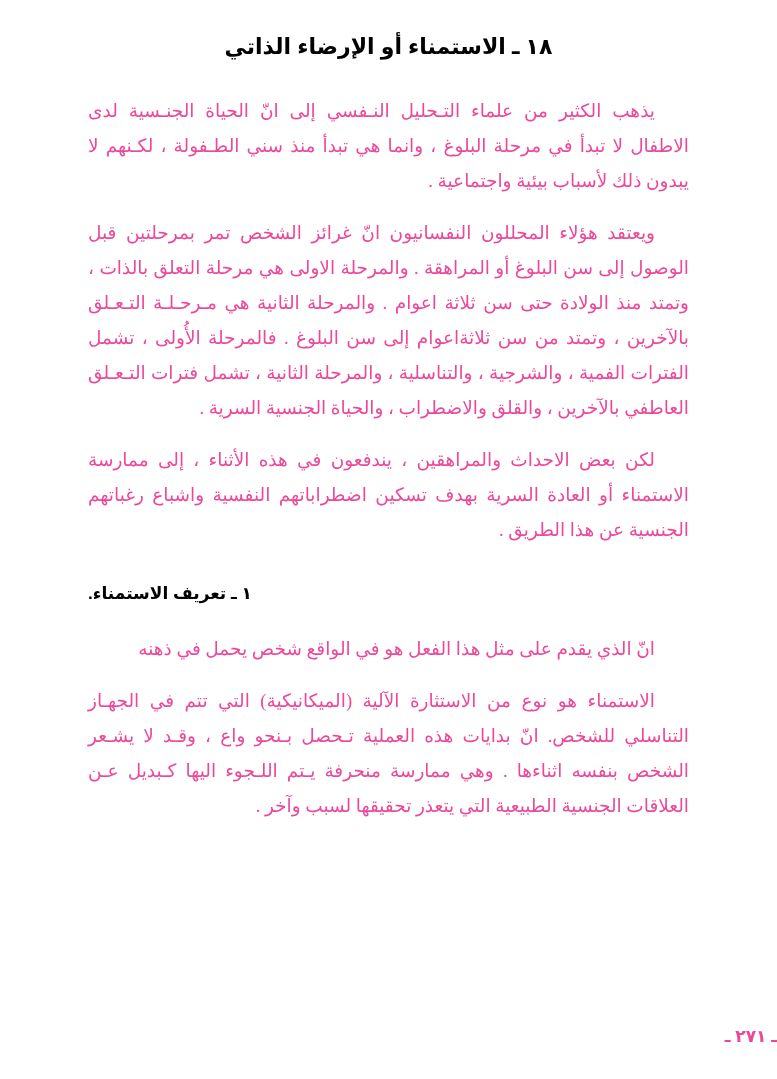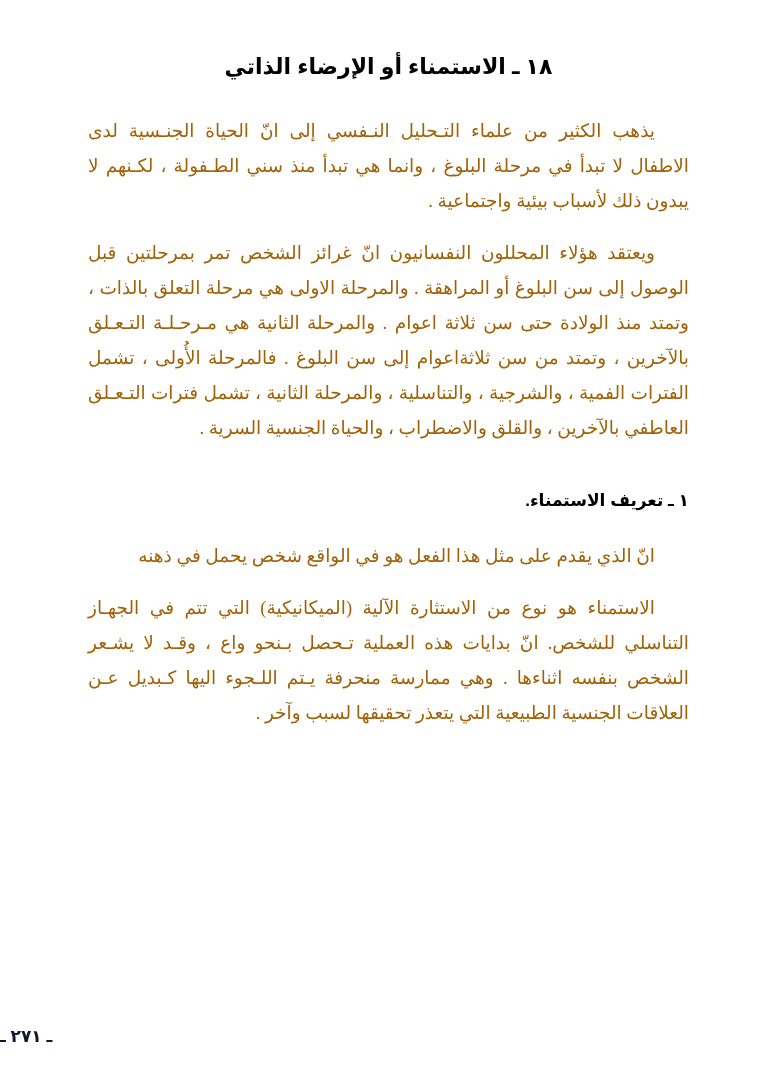"١٨ ـ الاستمناء أو الإرضاء" .page { padding: 40px 88px 0 88px -> 20px 88px 0 88px }
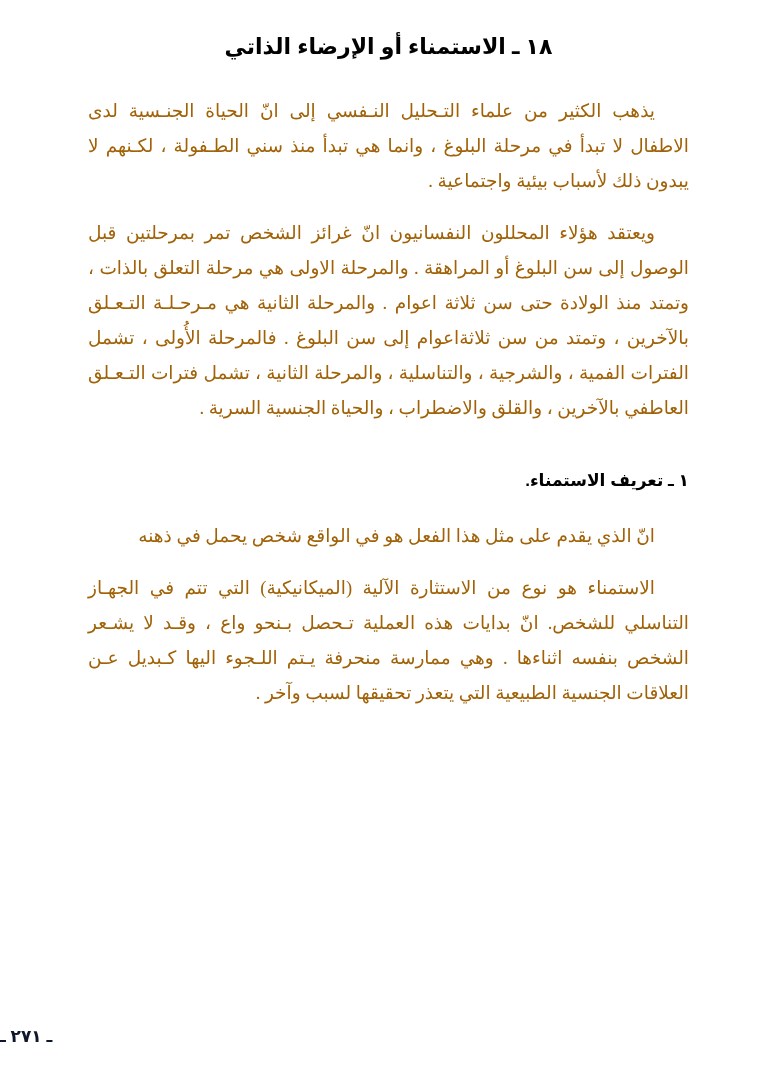"يذهب الكثير من علماء التـحليل" p.para { color: #a16207 -> #ec4899 }
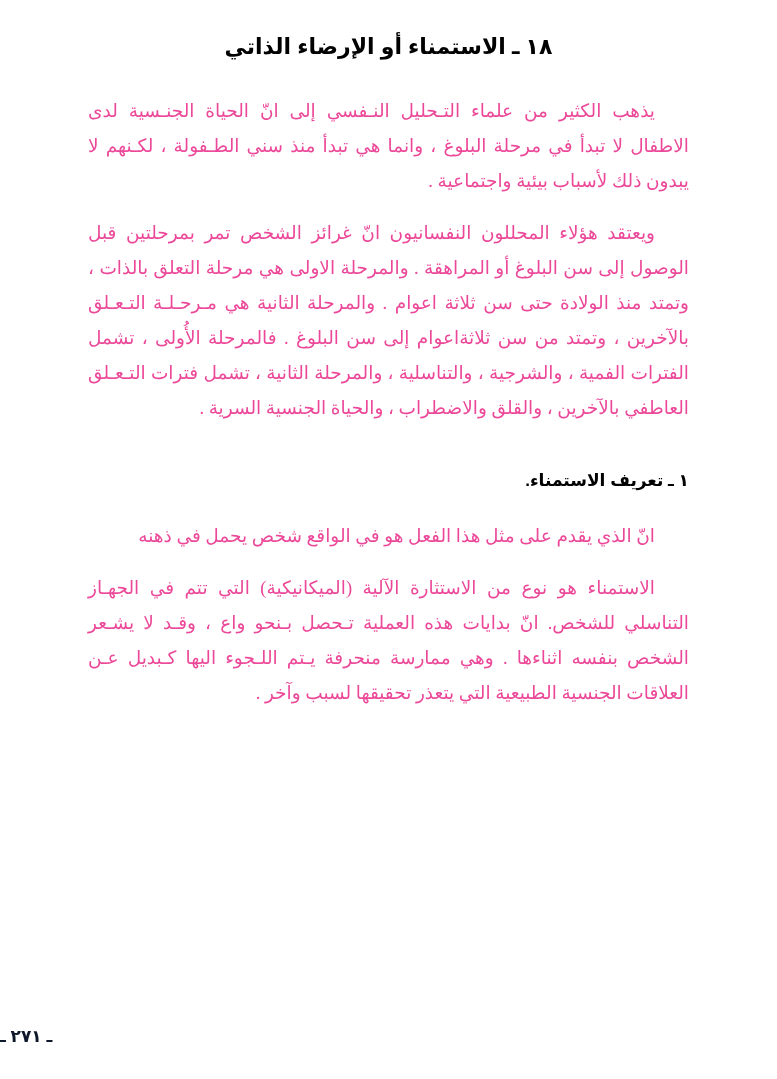"لكن بعض الاحداث والمراهقين ،" p.para { html: none -> <p>لكن بعض الاحداث والمراهقين ، يندفعون في هذه الأثناء ، إلى ممارسة الاستمناء أو العادة السرية بهدف تسكين اضطراباتهم النفسية واشباع رغباتهم الجنسية عن هذا الطريق .</p> }
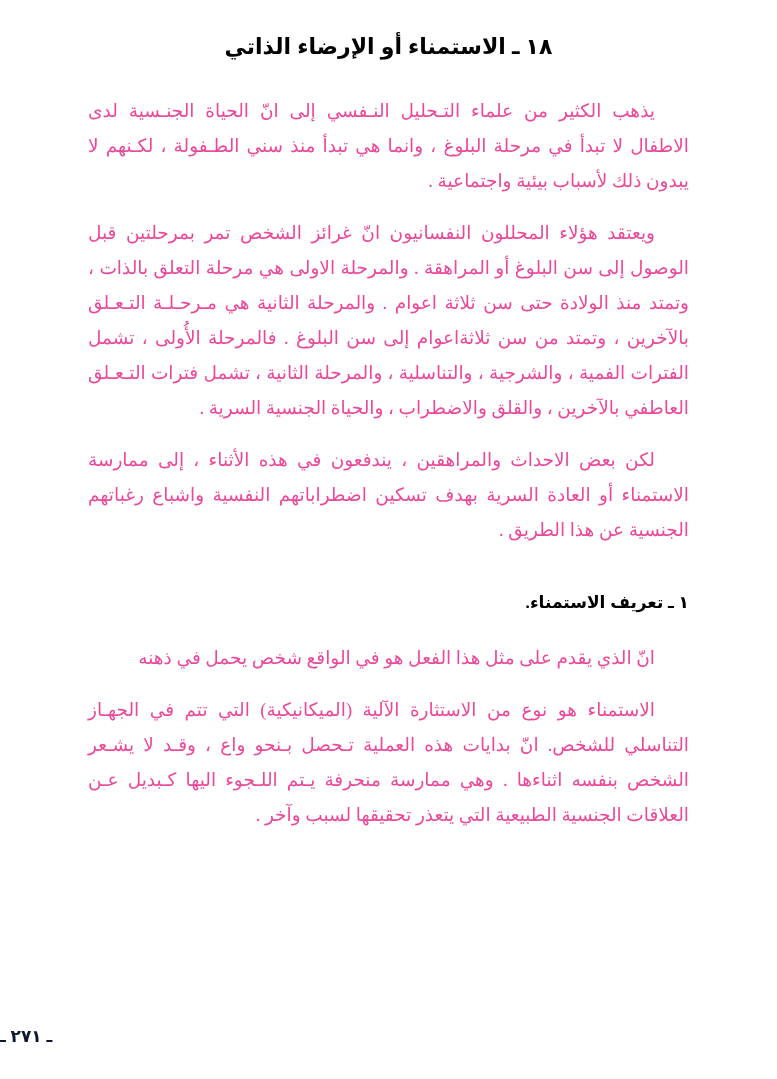"١ ـ تعريف الاستمناء." .section-heading { margin: 44px 0 0 0 -> 35px 0 0 0; text-align: right -> left }
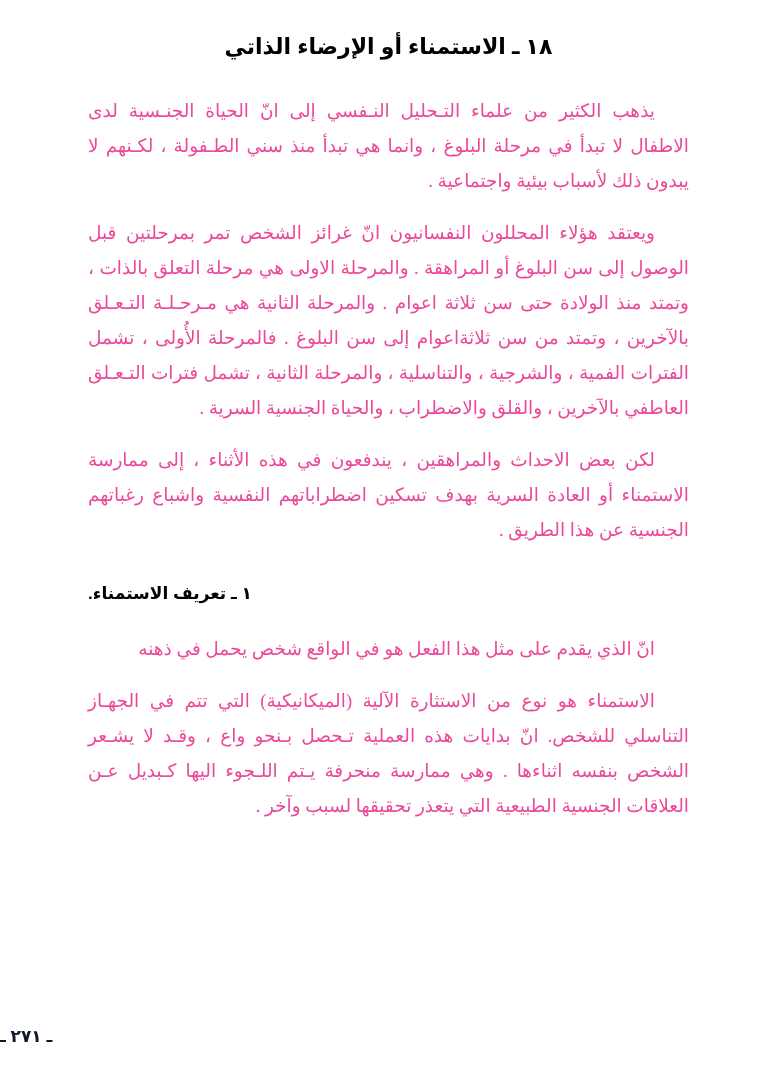"ـ ٢٧١ ـ" .page-number { color: #0f172a -> #ec4899; text-align: left -> right }
